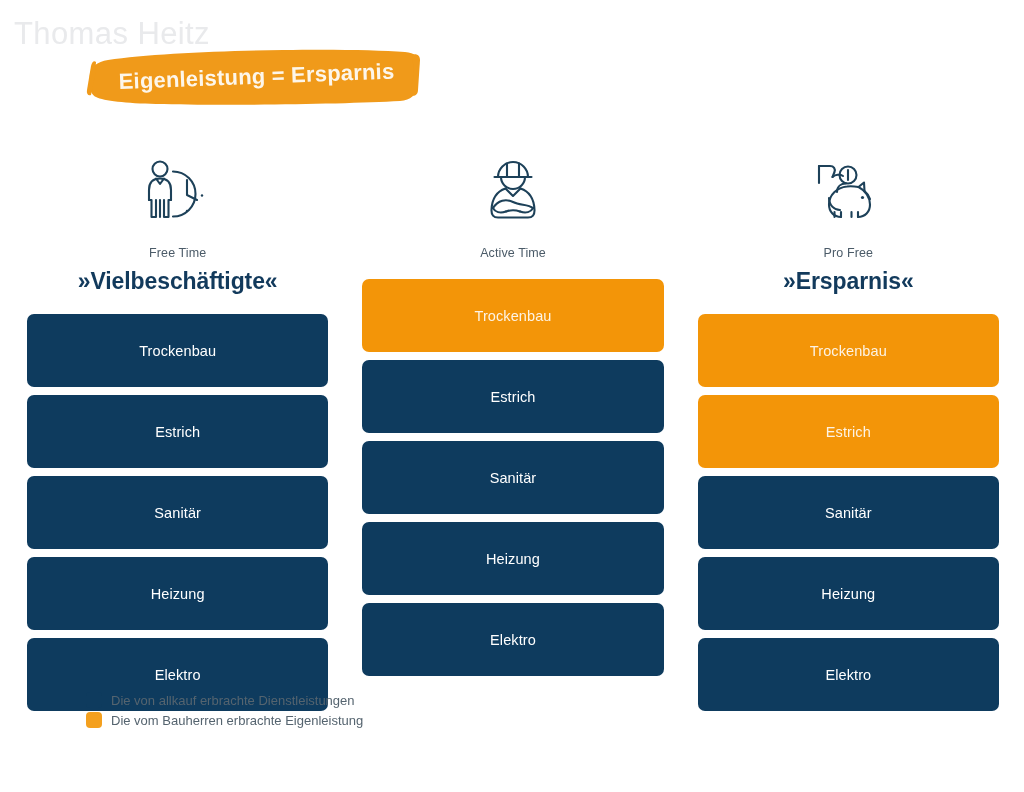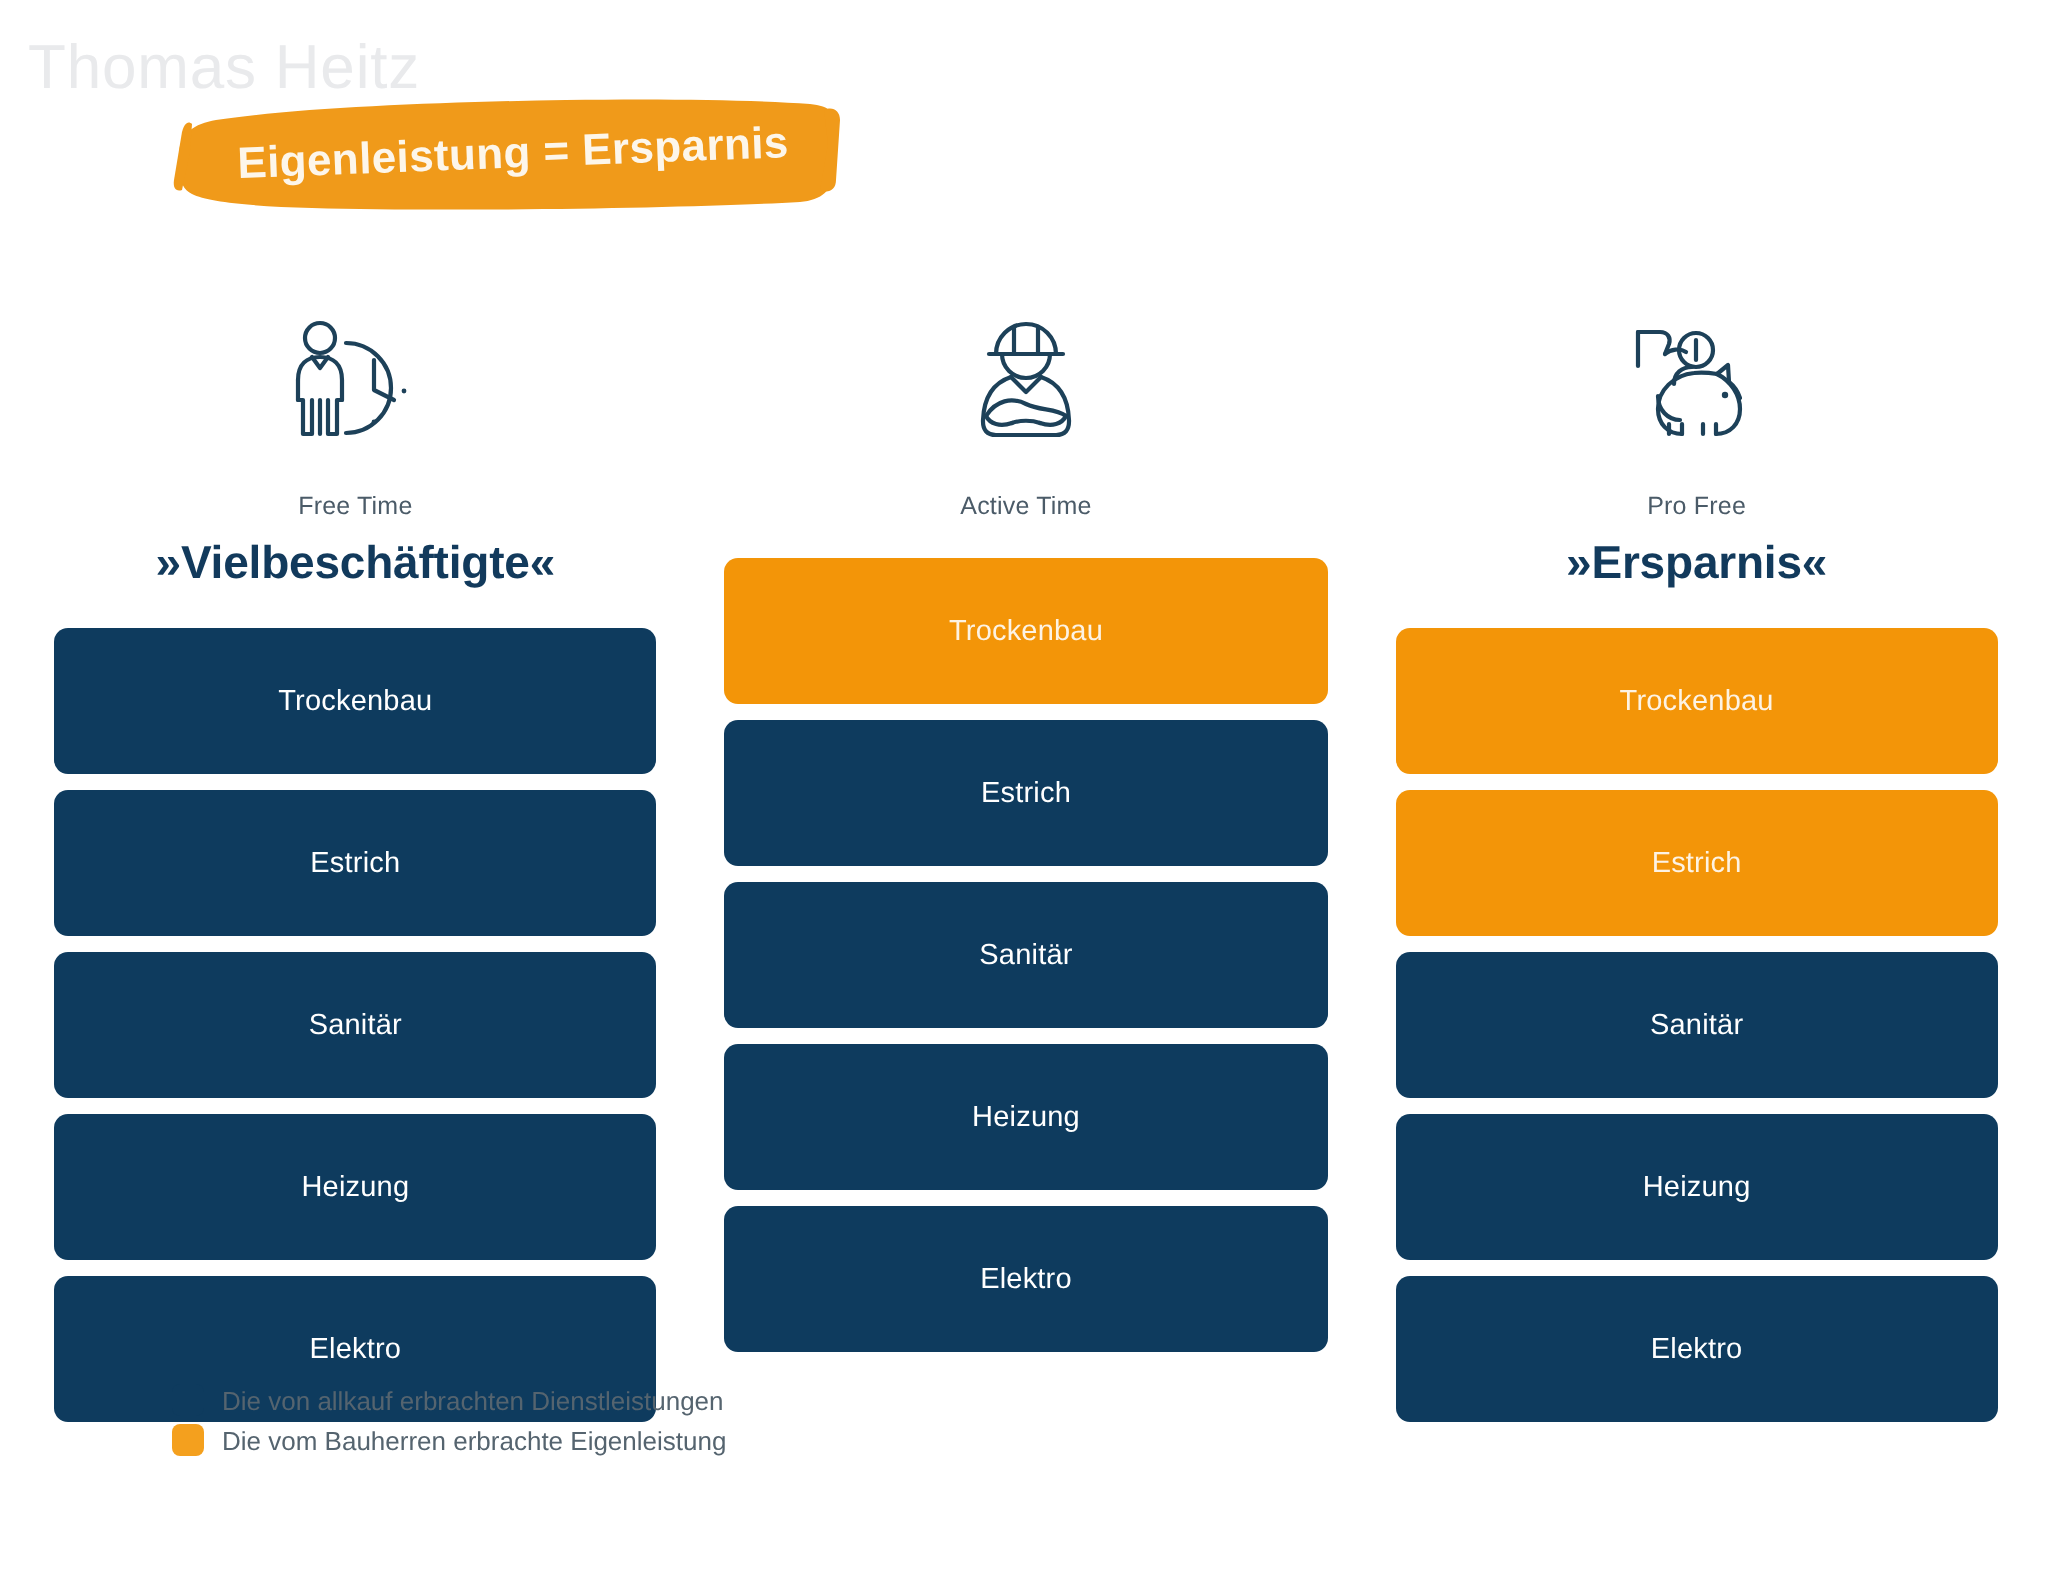"Die von allkauf erbrachten" span.legend-label { text: erbrachten -> erbrachte }
